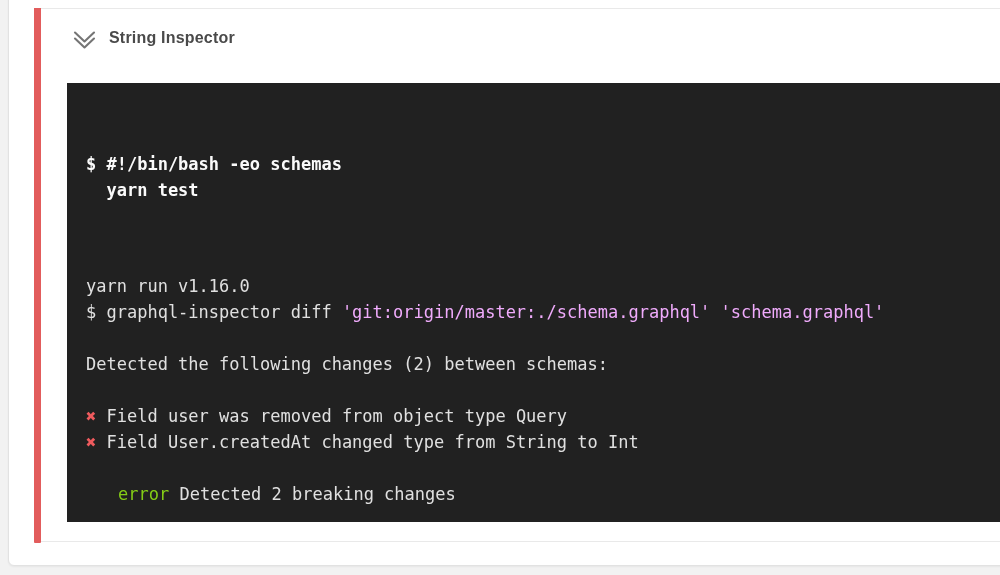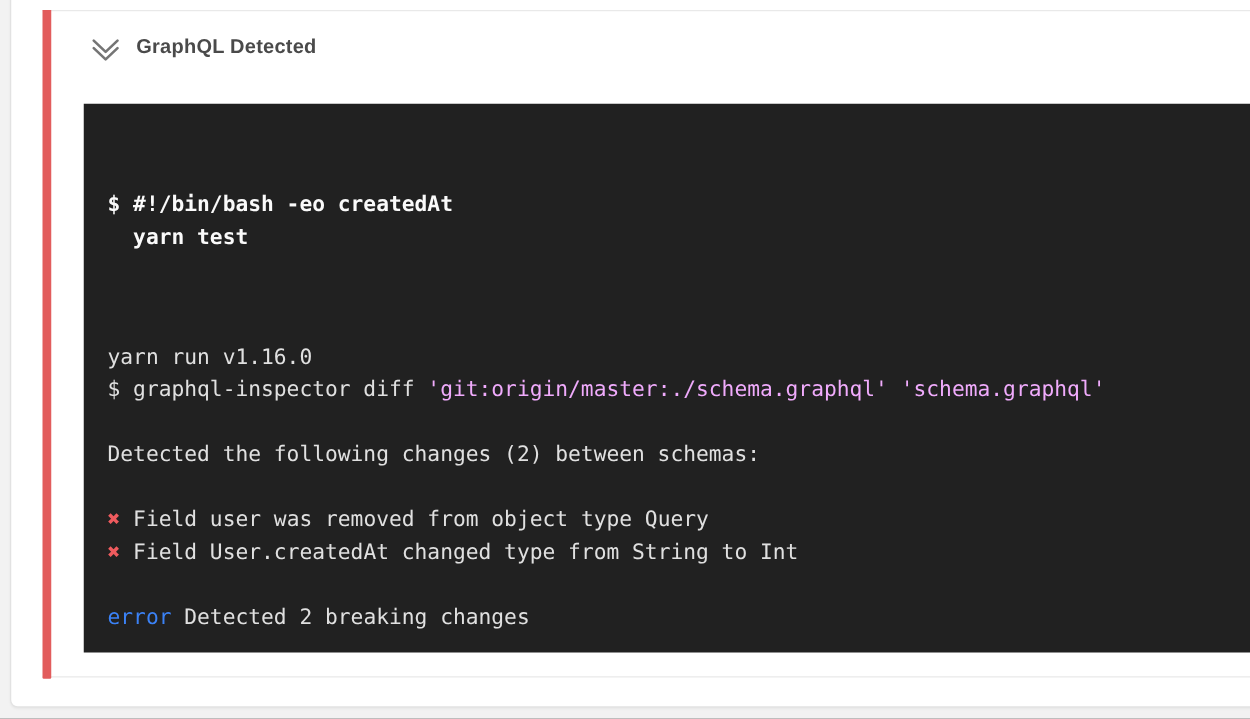"GraphQL Detected" span.step-title { text: GraphQL Detected -> String Inspector }
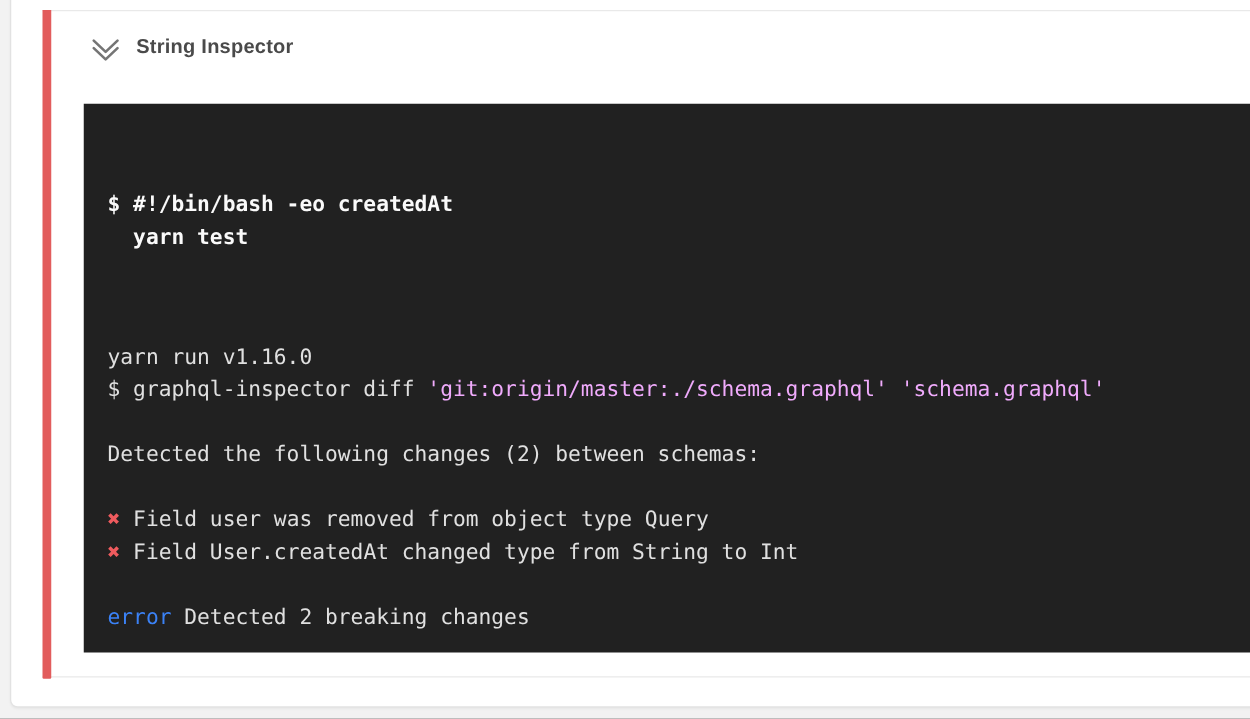"$ #!/bin/bash -eo createdAt" span.seg-cmd { text: createdAt -> schemas }
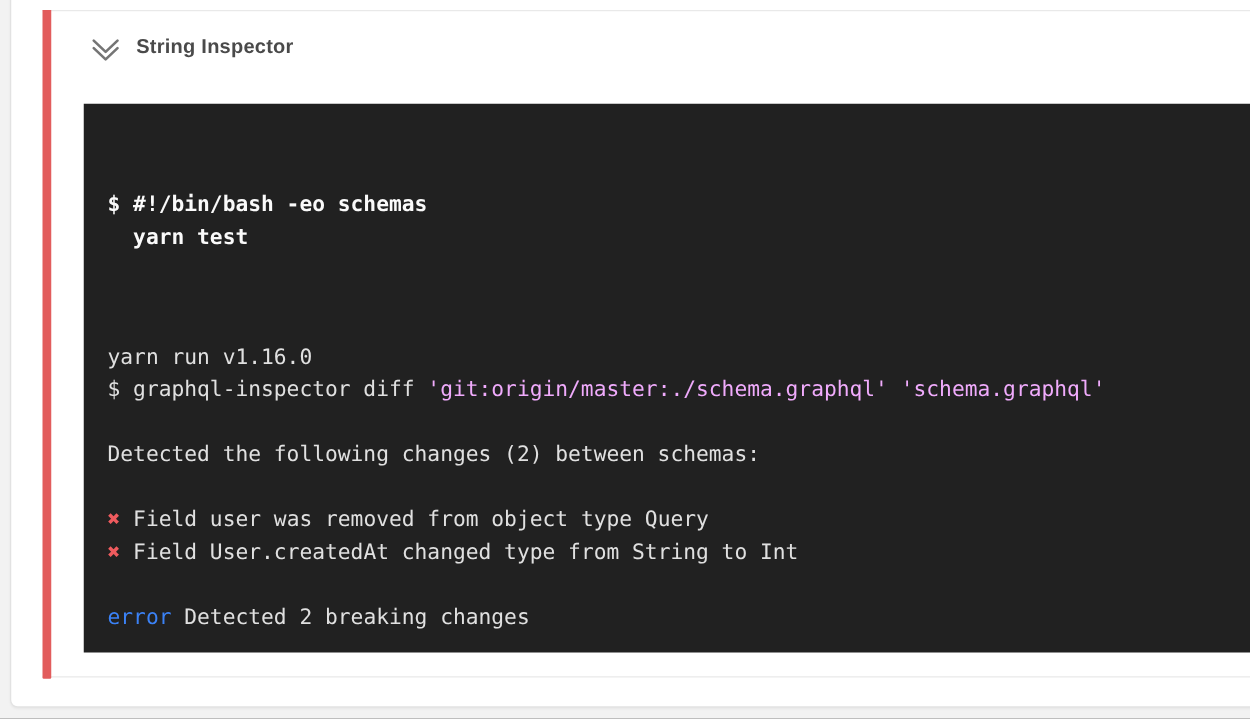"error" .seg-error { color: #3b82f6 -> #84cc16; margin-left: none -> 32px }
